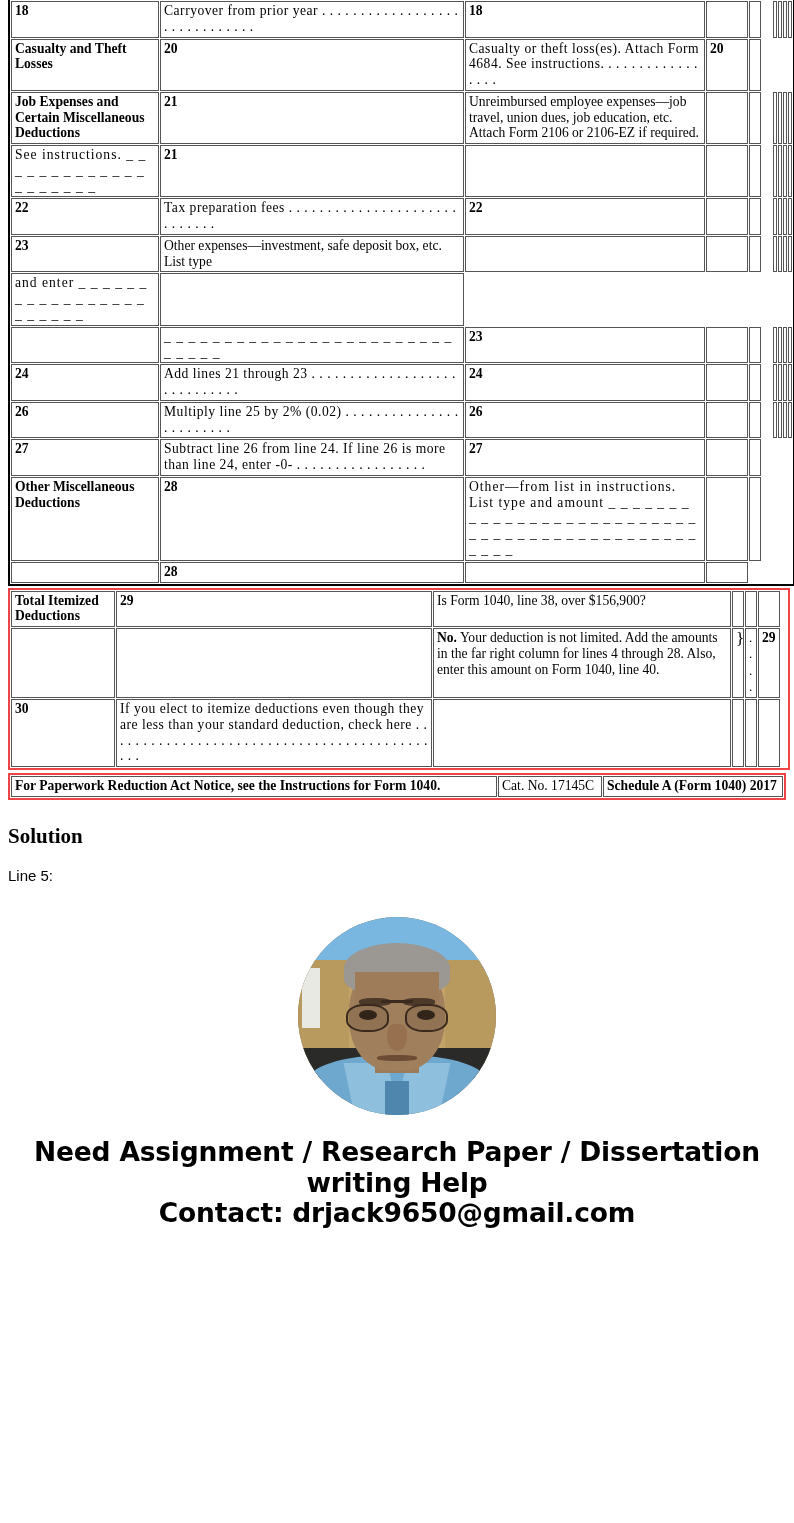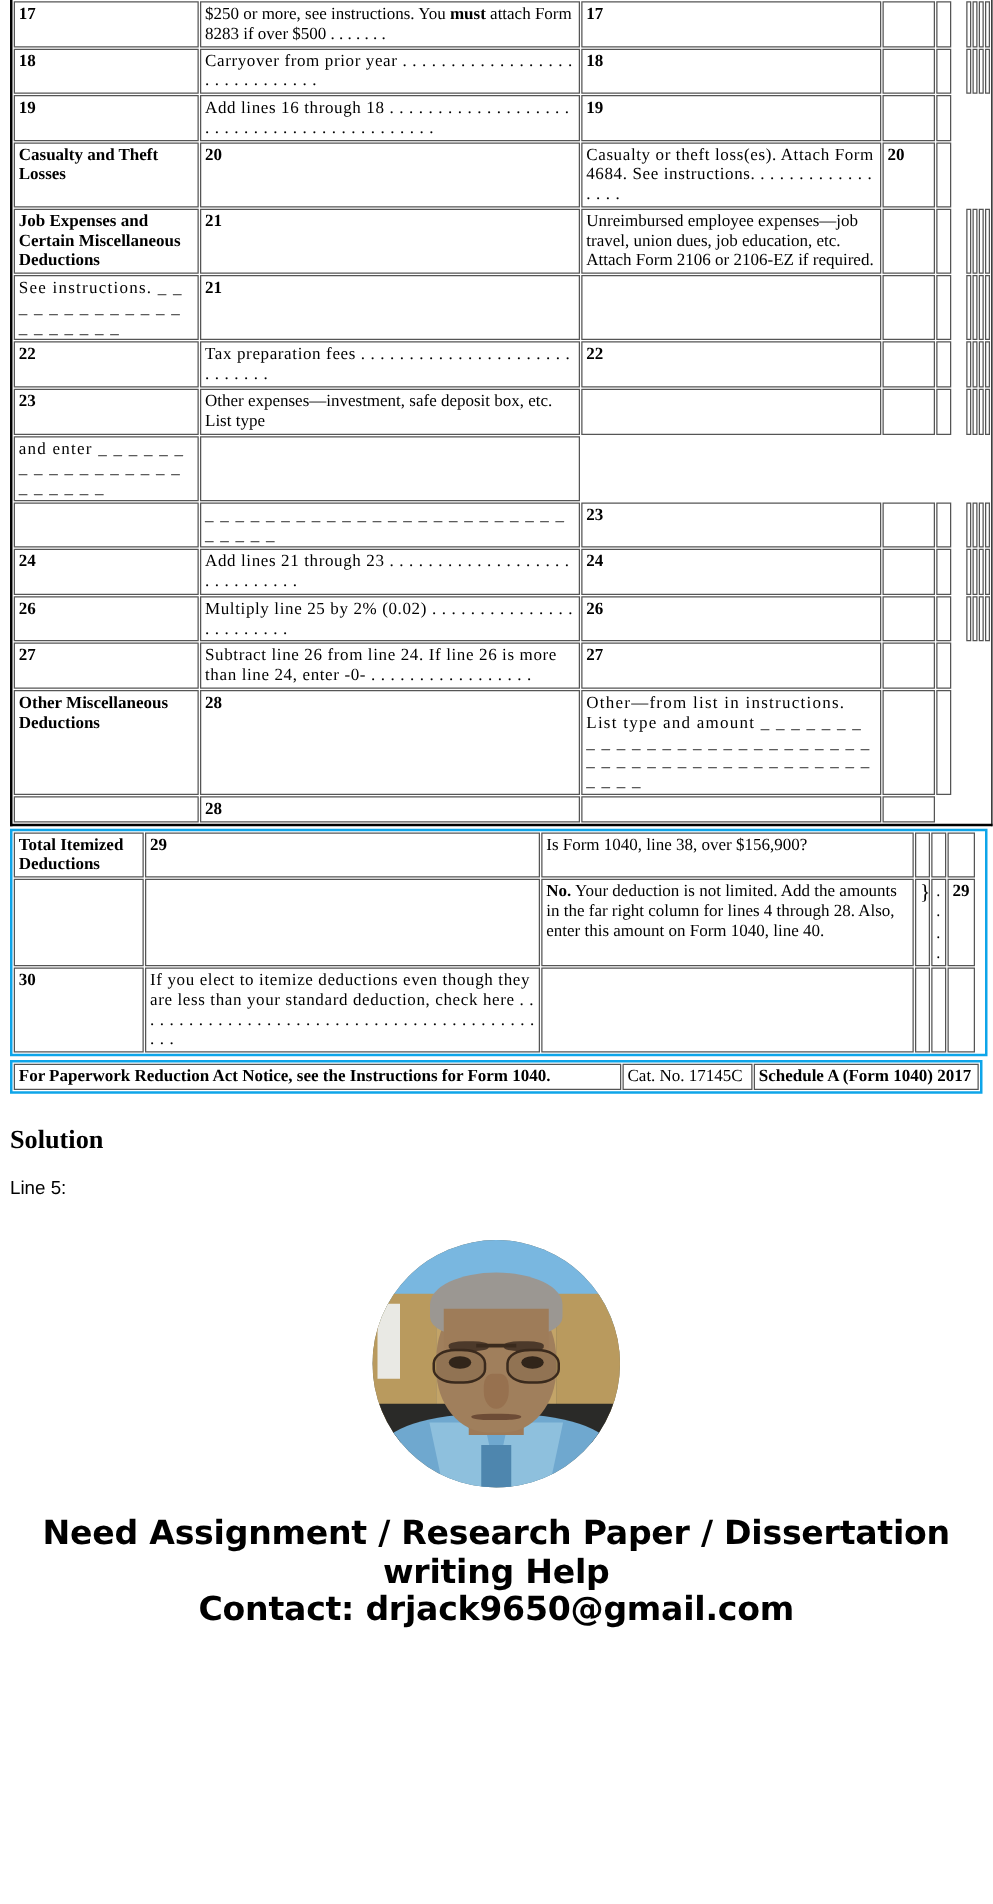"17" tr { html: <tr> <td>17</td> <td><span>$250 or more, see instructions. You </span><span>must</span><span> attach Form 8283 if over $500 . . . . . . .</span></td> <td>17</td> <td></td> <td></td> <td></td> <td></td> <td></td> <td></td> <td></td> </tr> -> none }
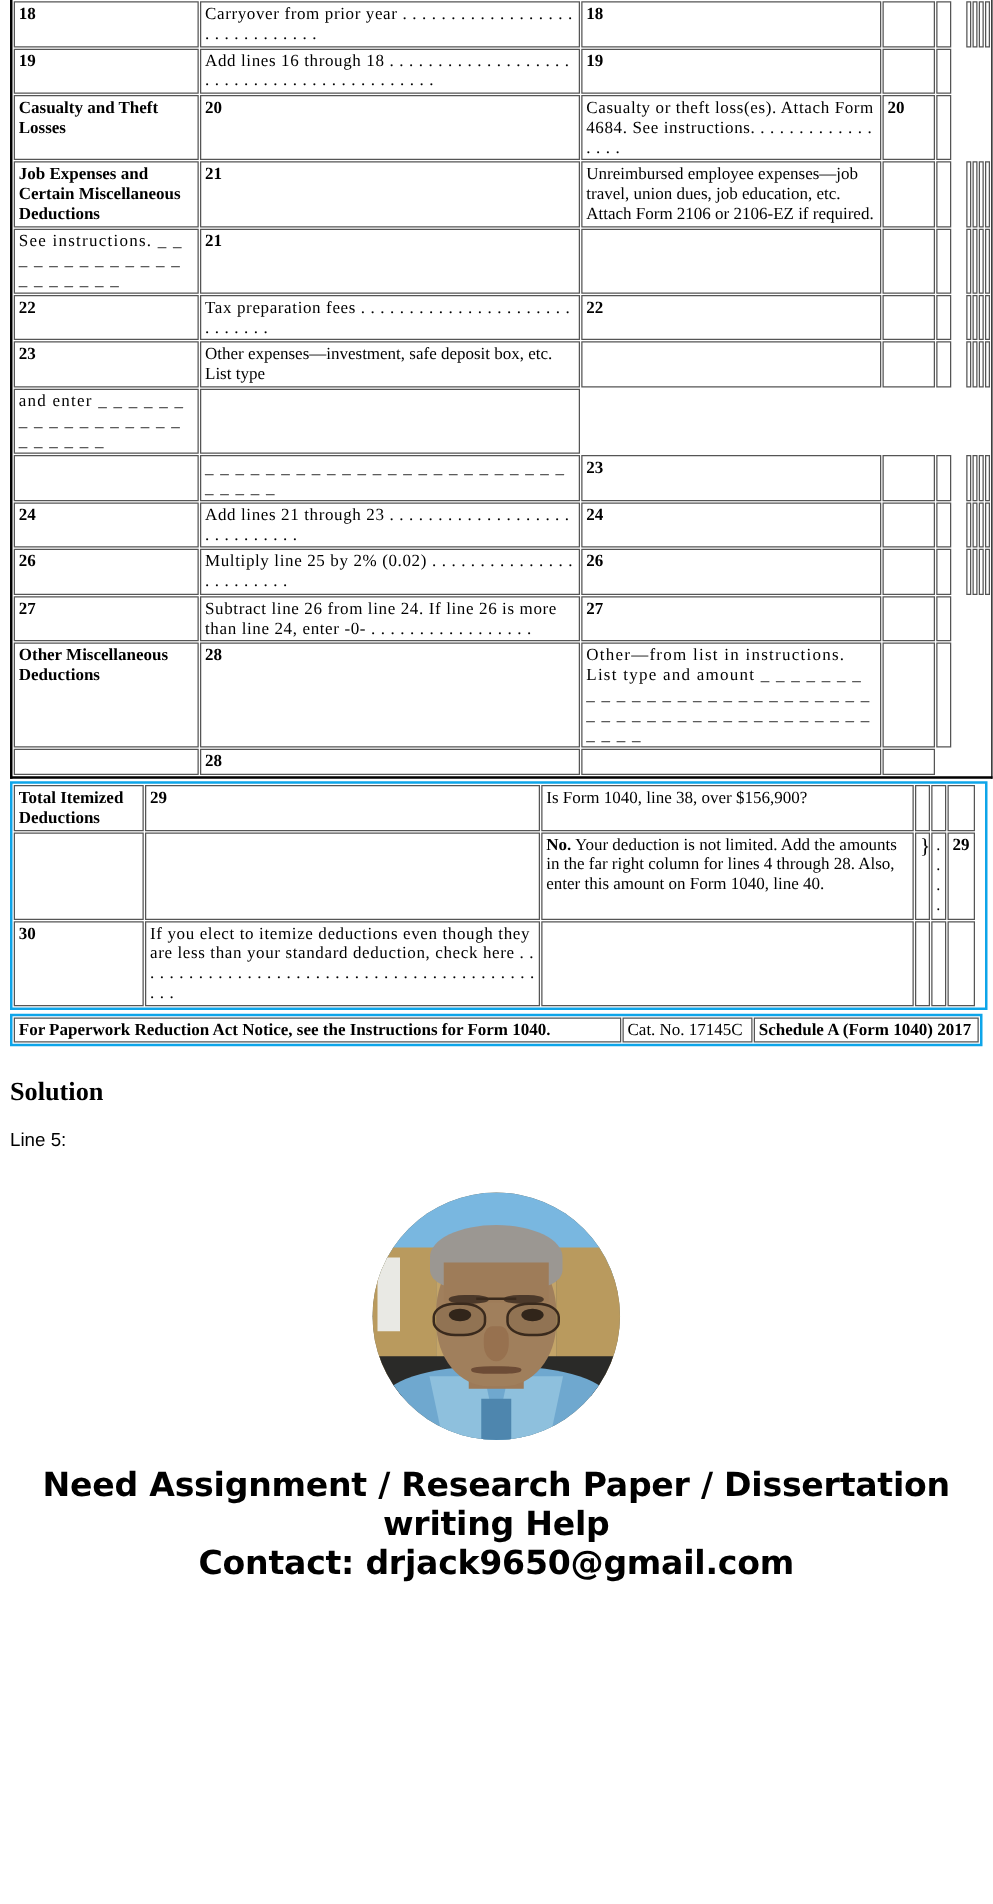"19" tr { html: <tr> <td>19</td> <td>Add lines 16 through 18 . . . . . . . . . . . . . . . . . . . . . . . . . . . . . . . . . . . . . . . . . . .</td> <td>19</td> <td></td> <td></td> <td></td> </tr> -> none }
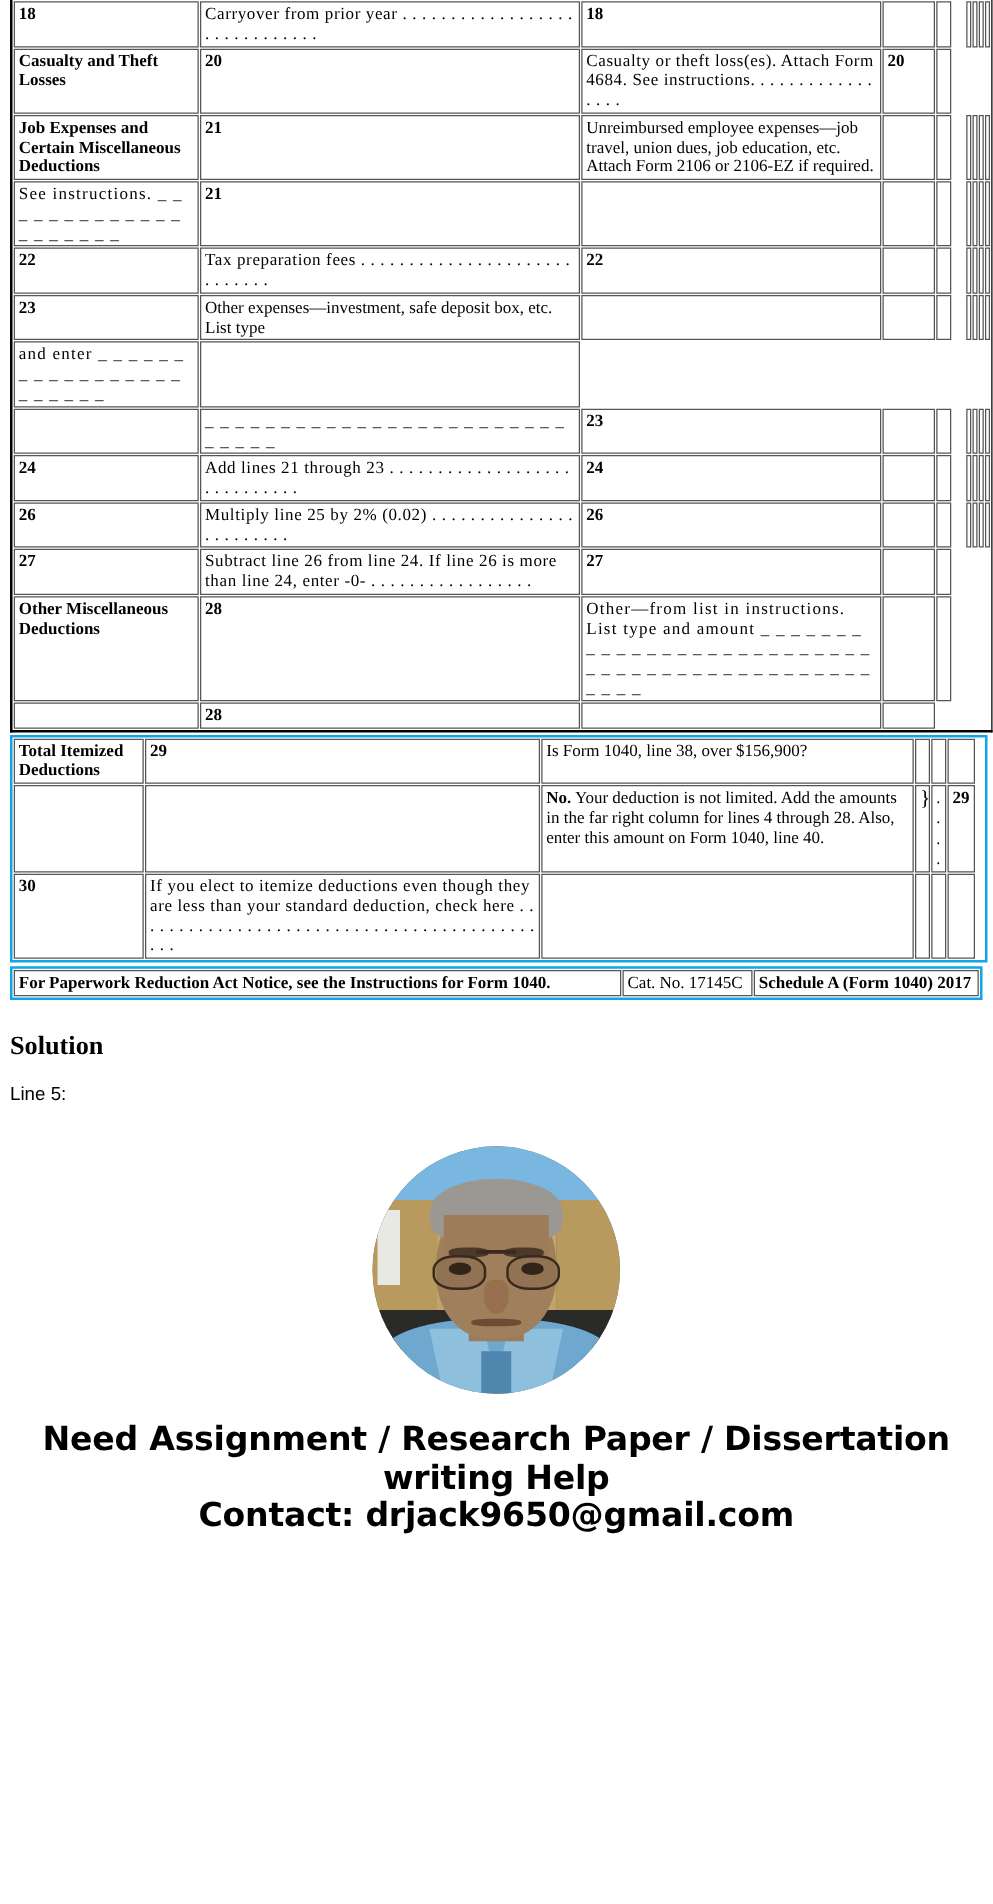"Total Itemized Deductions" table.sched.boxed { border: 2px solid #0ea5e9 -> 2px solid #ef4444 }
